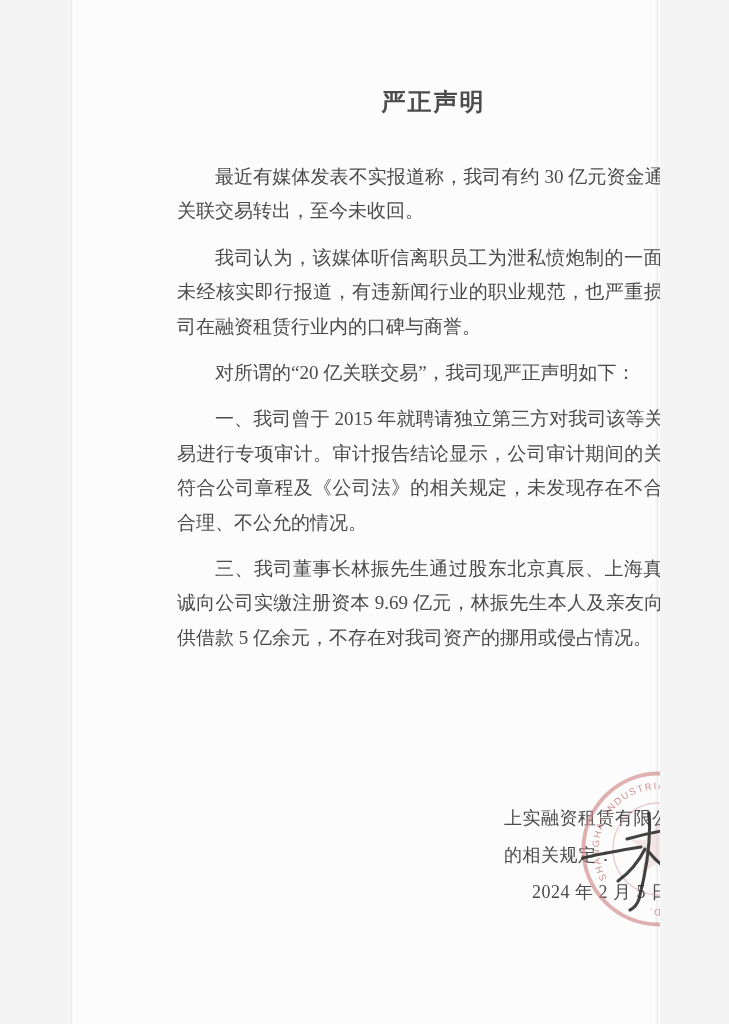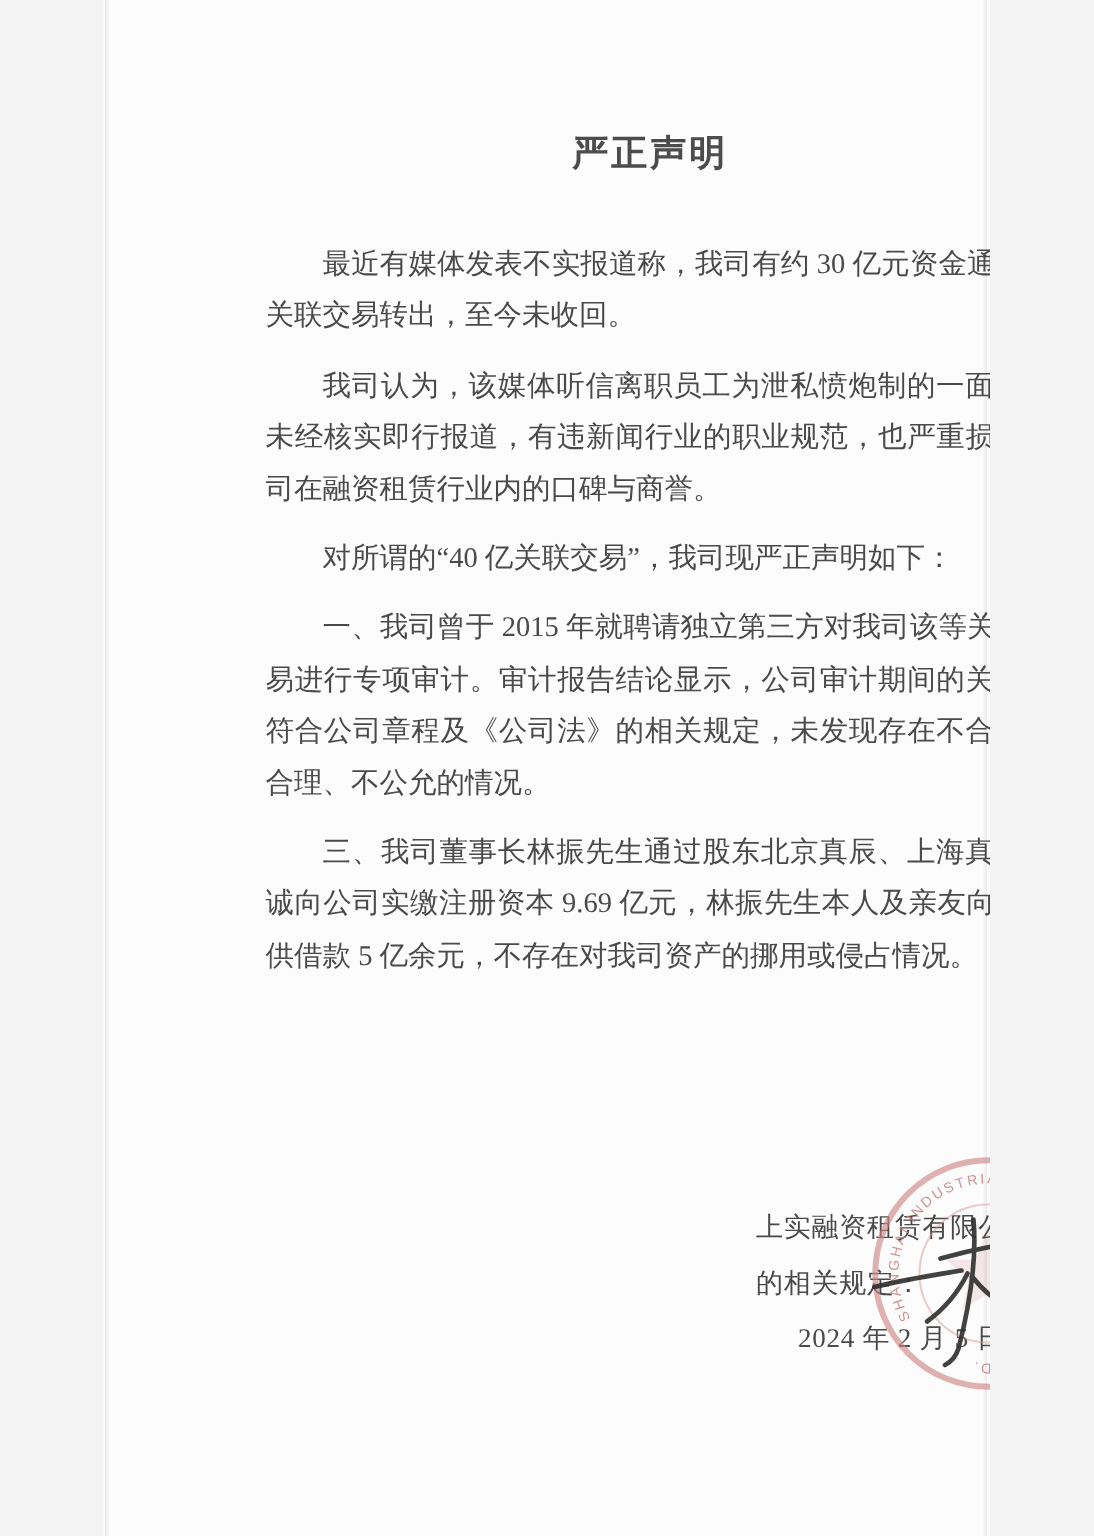"对所谓的“40 亿关联交易”，我司现严正声明如下：" p { text: 40 -> 20 }
